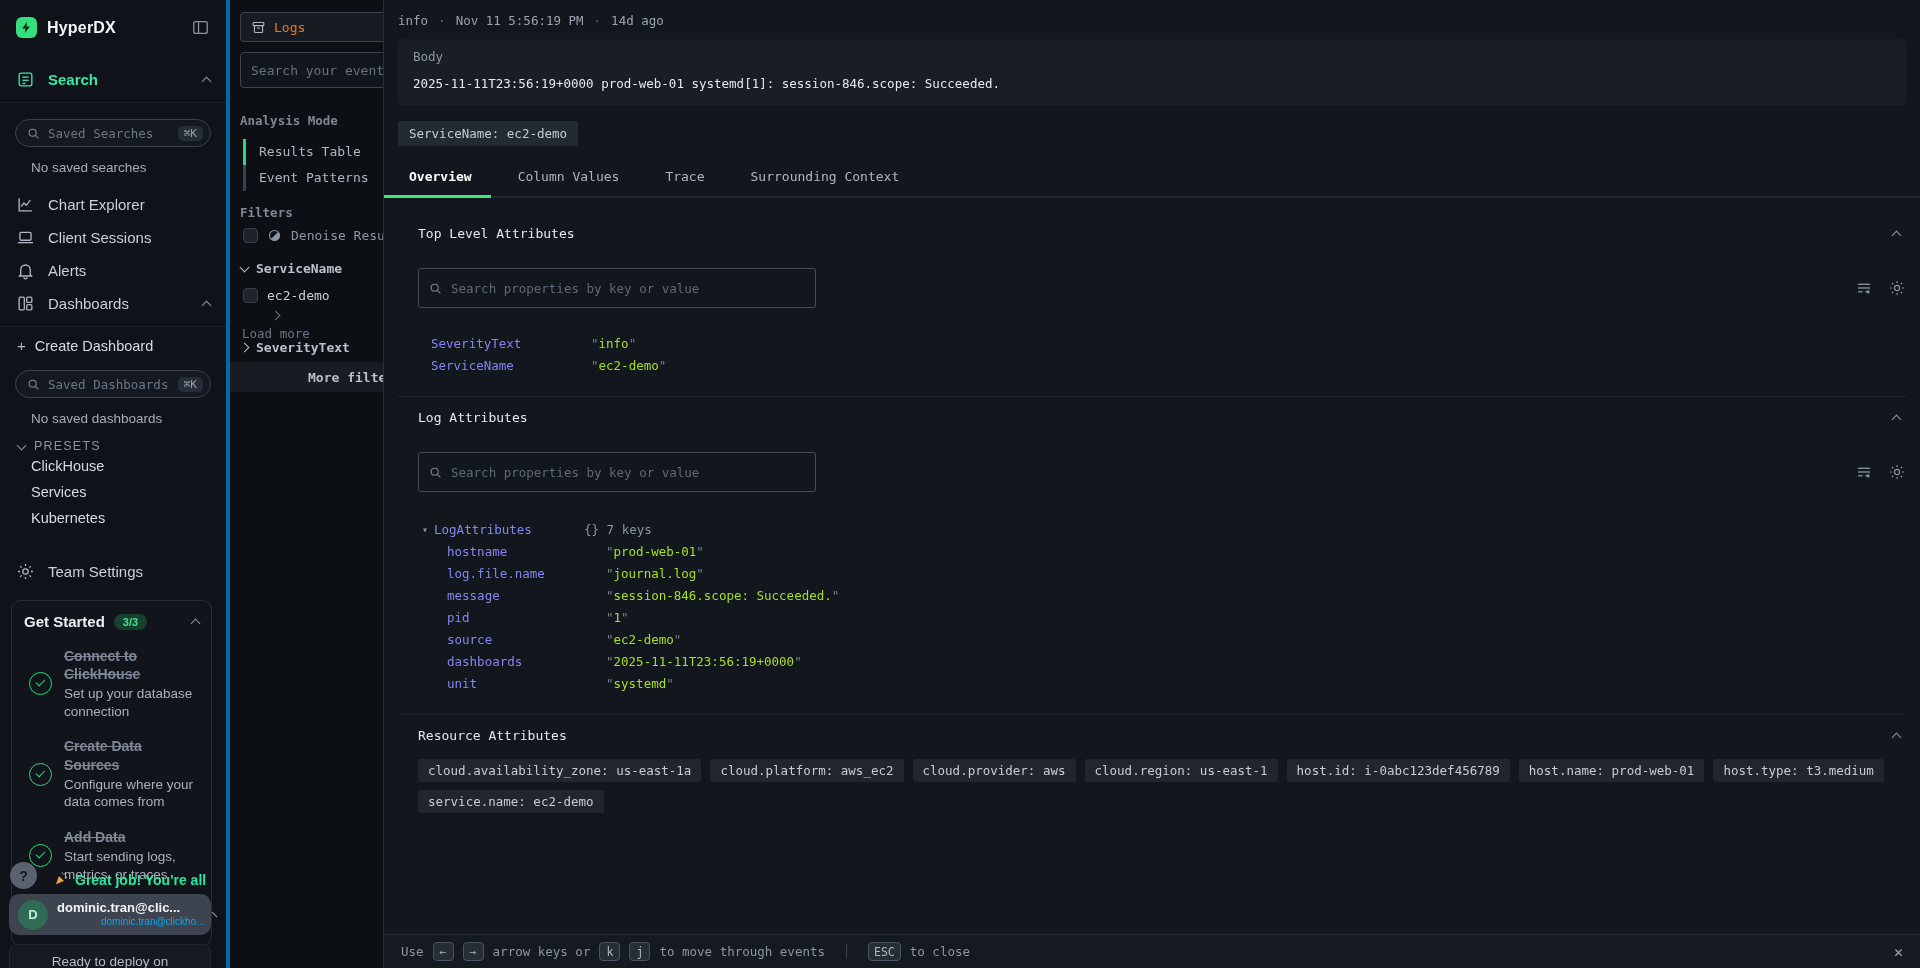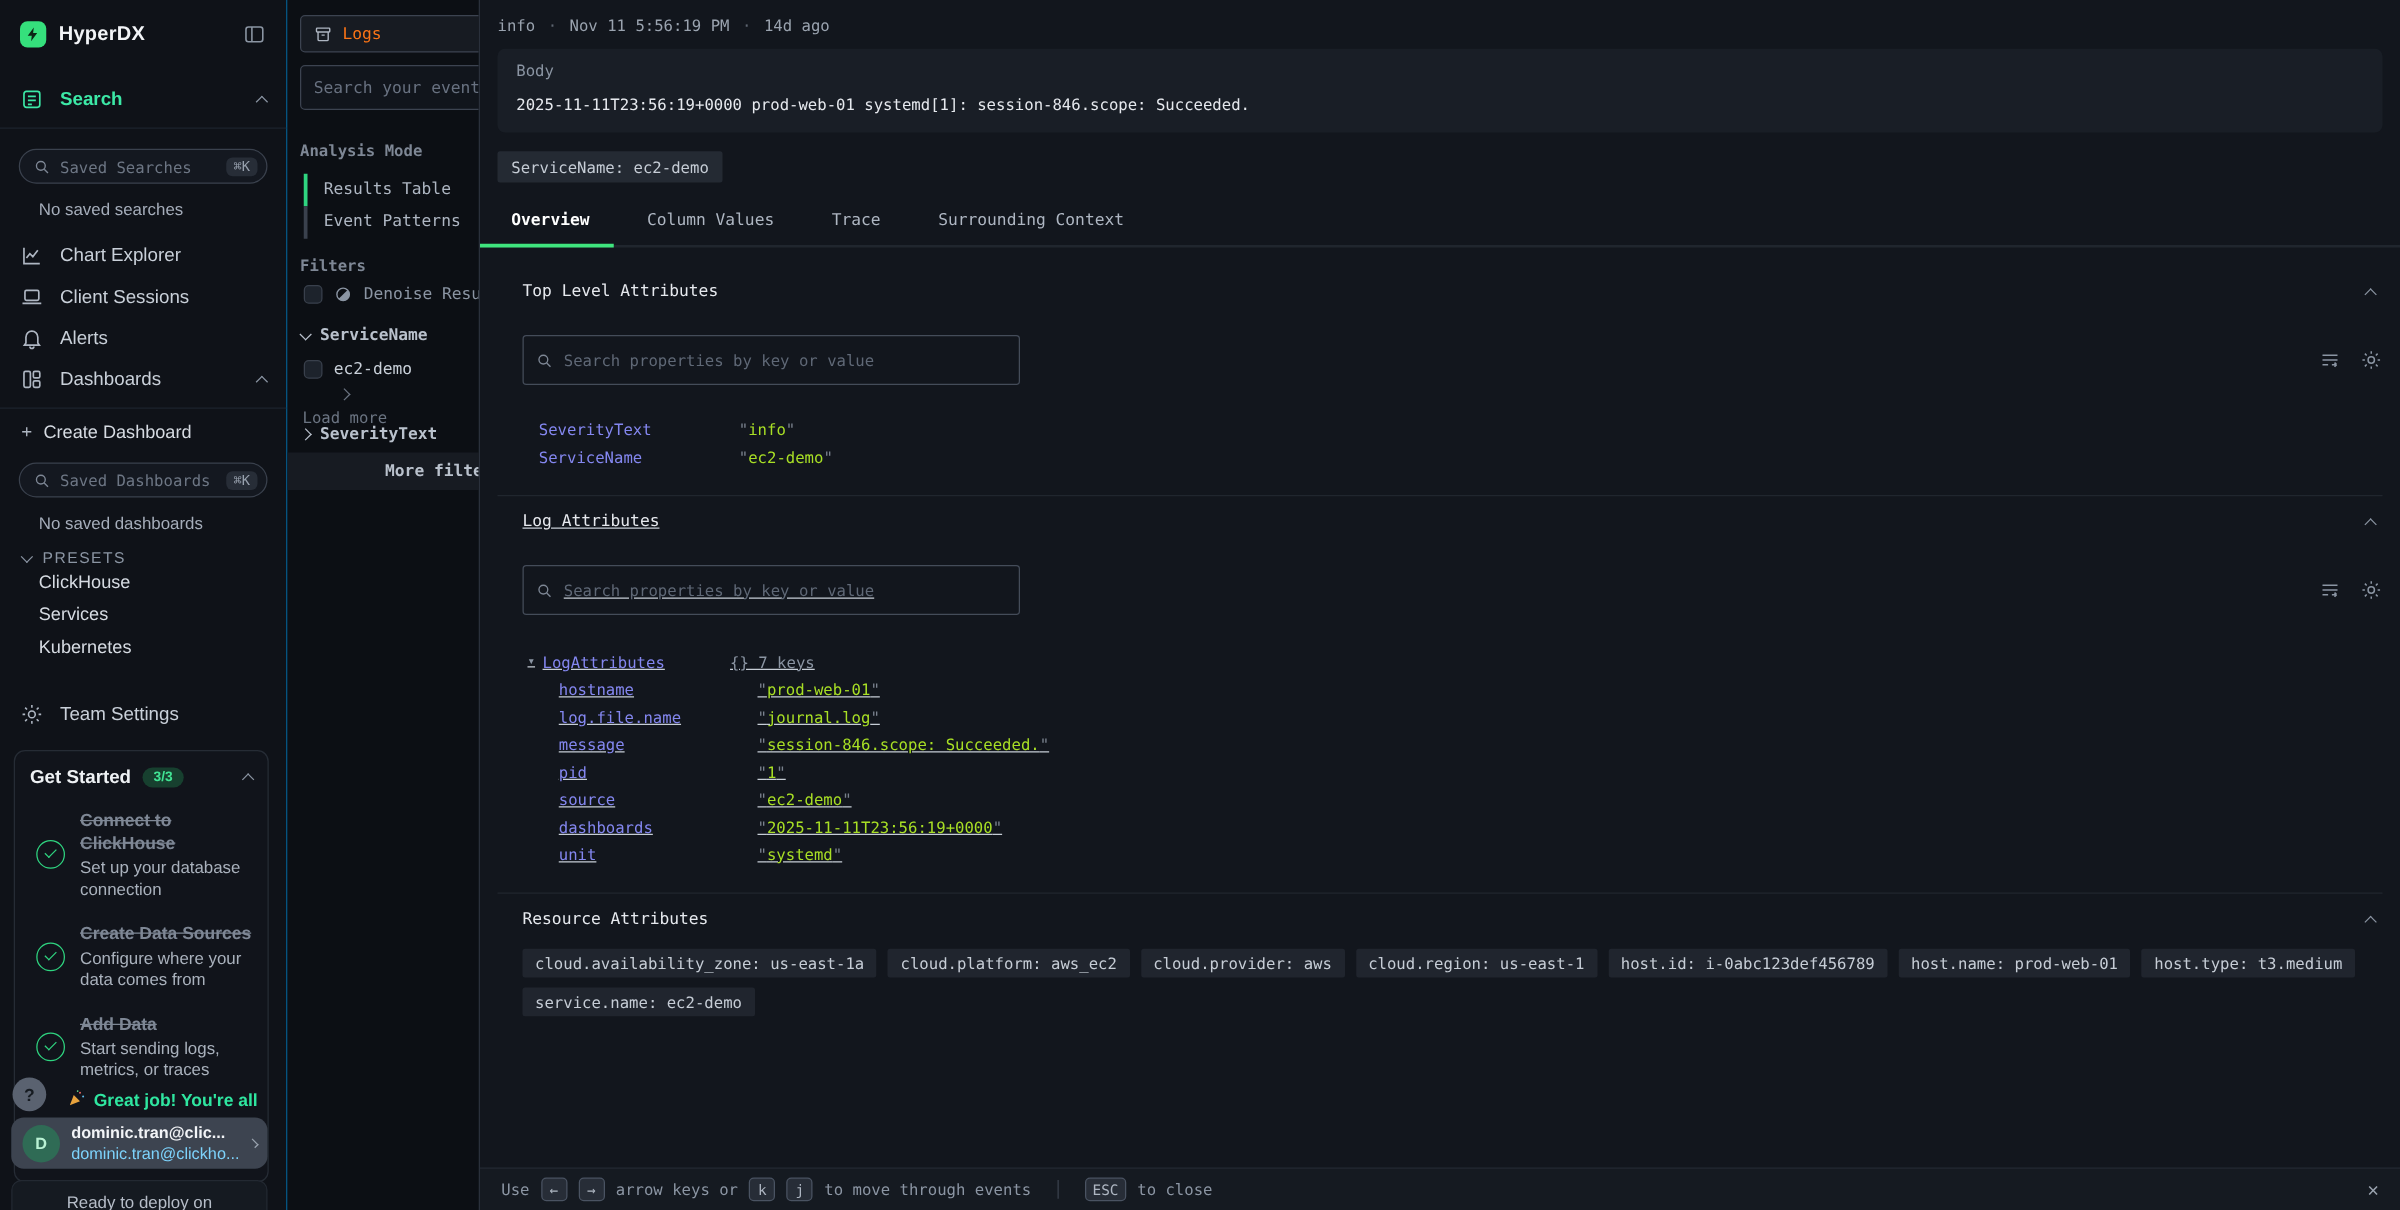"HyperDX" .sidebar { border-right: 1px solid #0369a1 -> 4px solid #0369a1 }
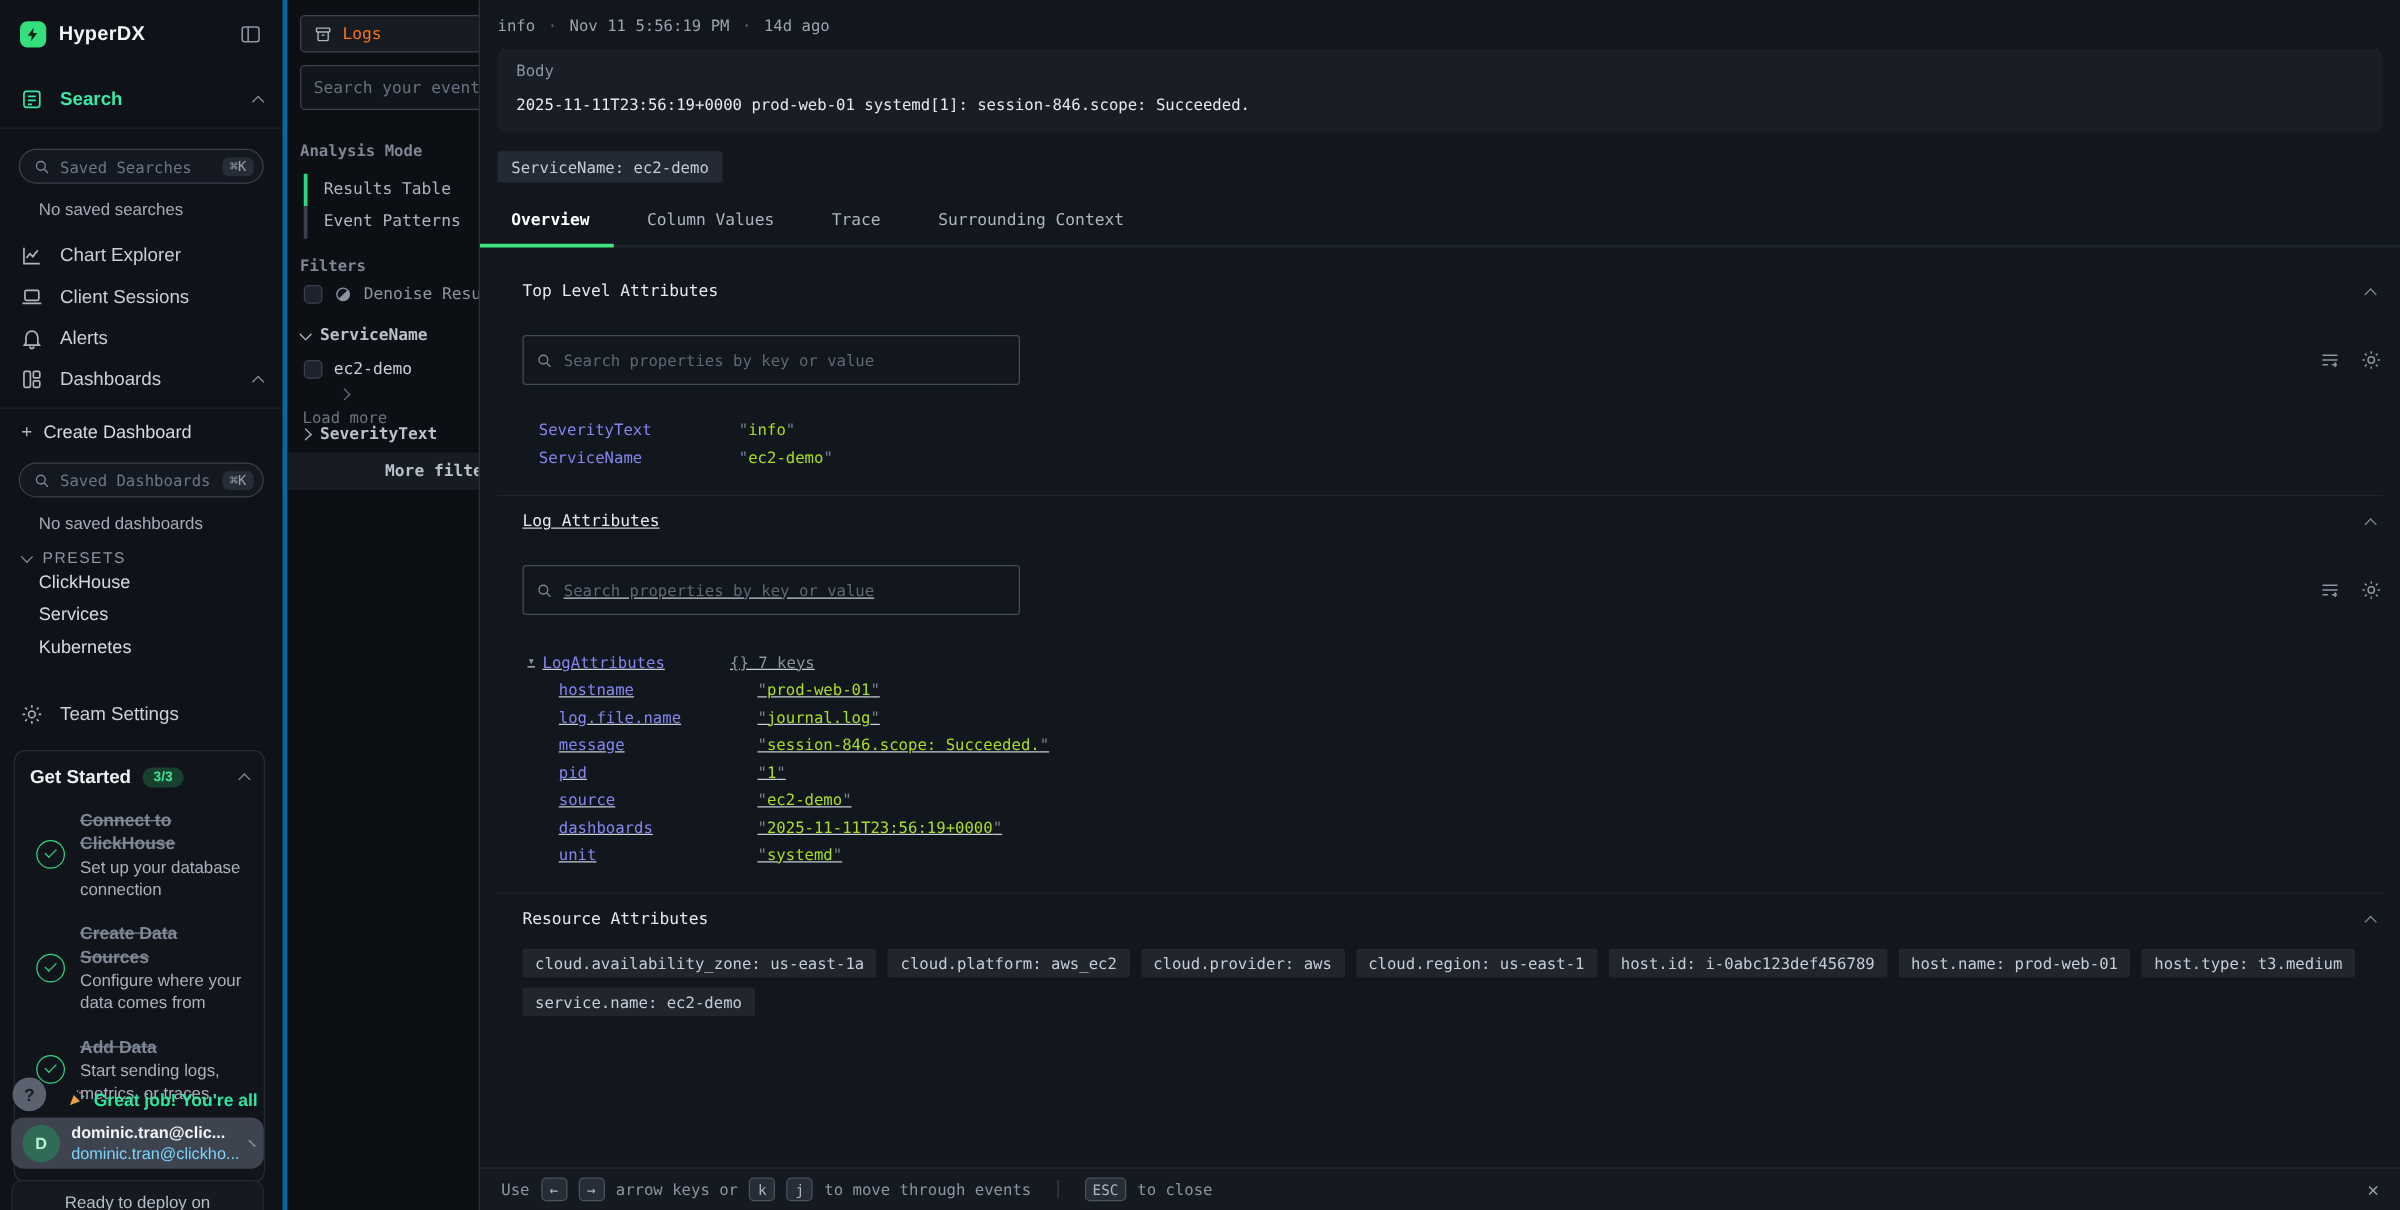"Log Attributes" .section.s2 { text-decoration: underline -> none }
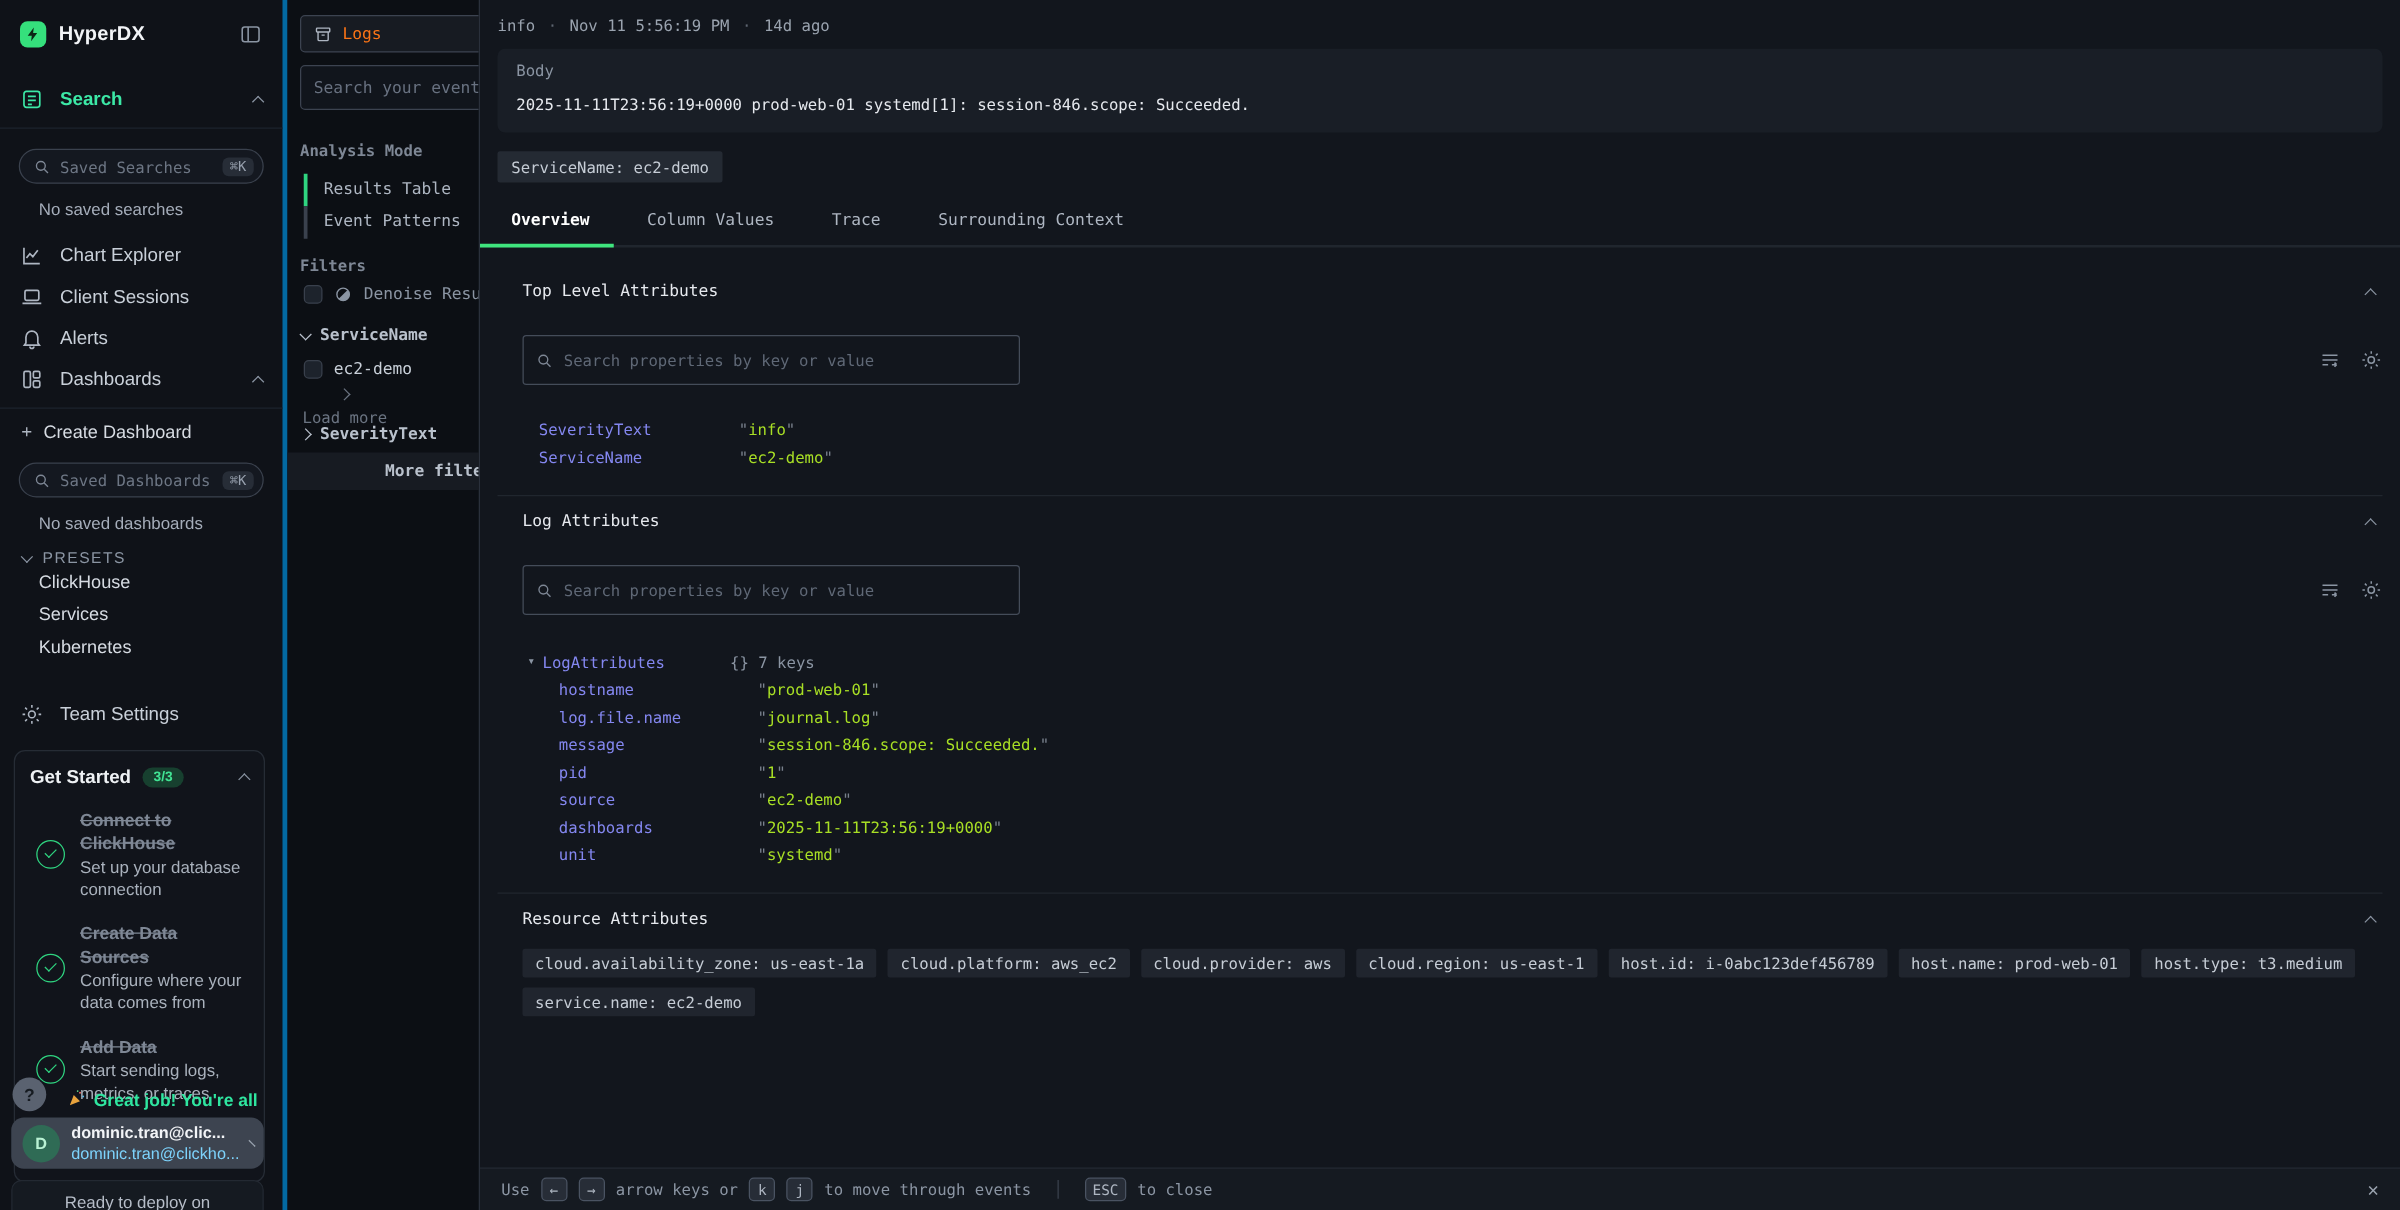"dominic.tran@clickho..." .user-email { color: #7dd3fc -> #0ea5e9; font-size: 13px -> 10px; margin-left: none -> 44px }
